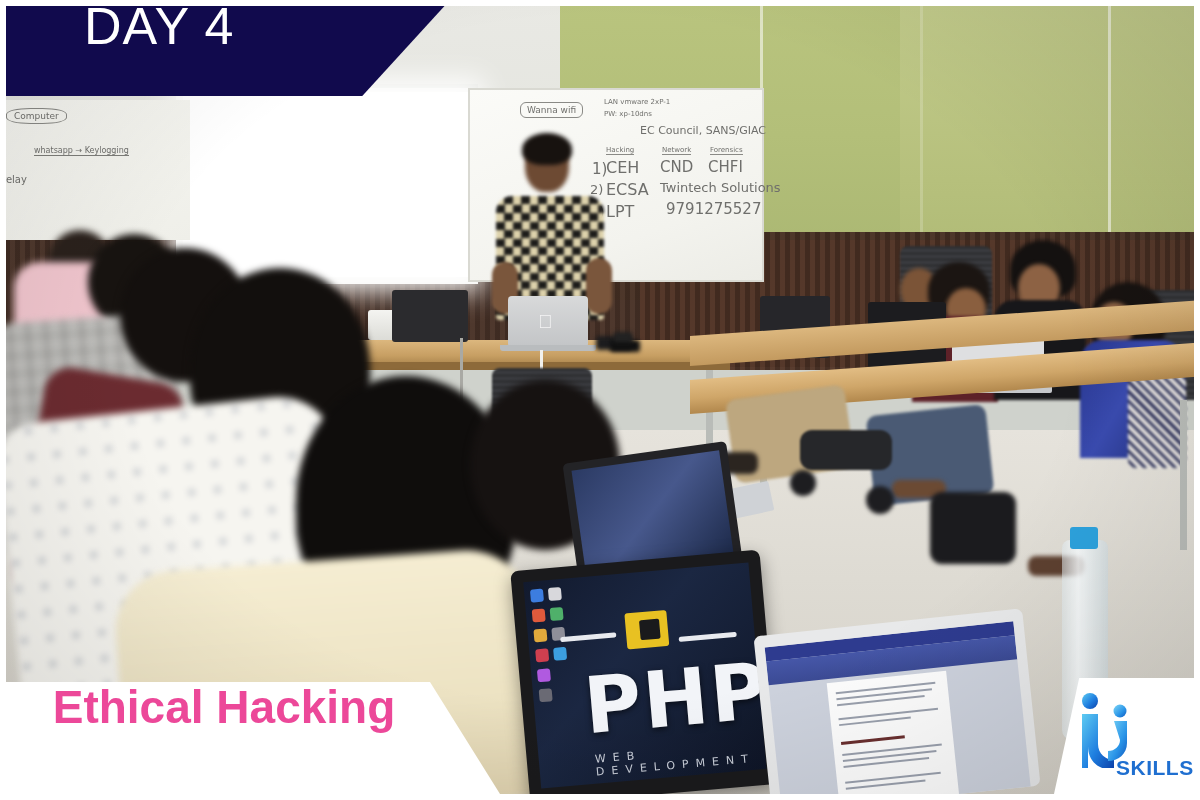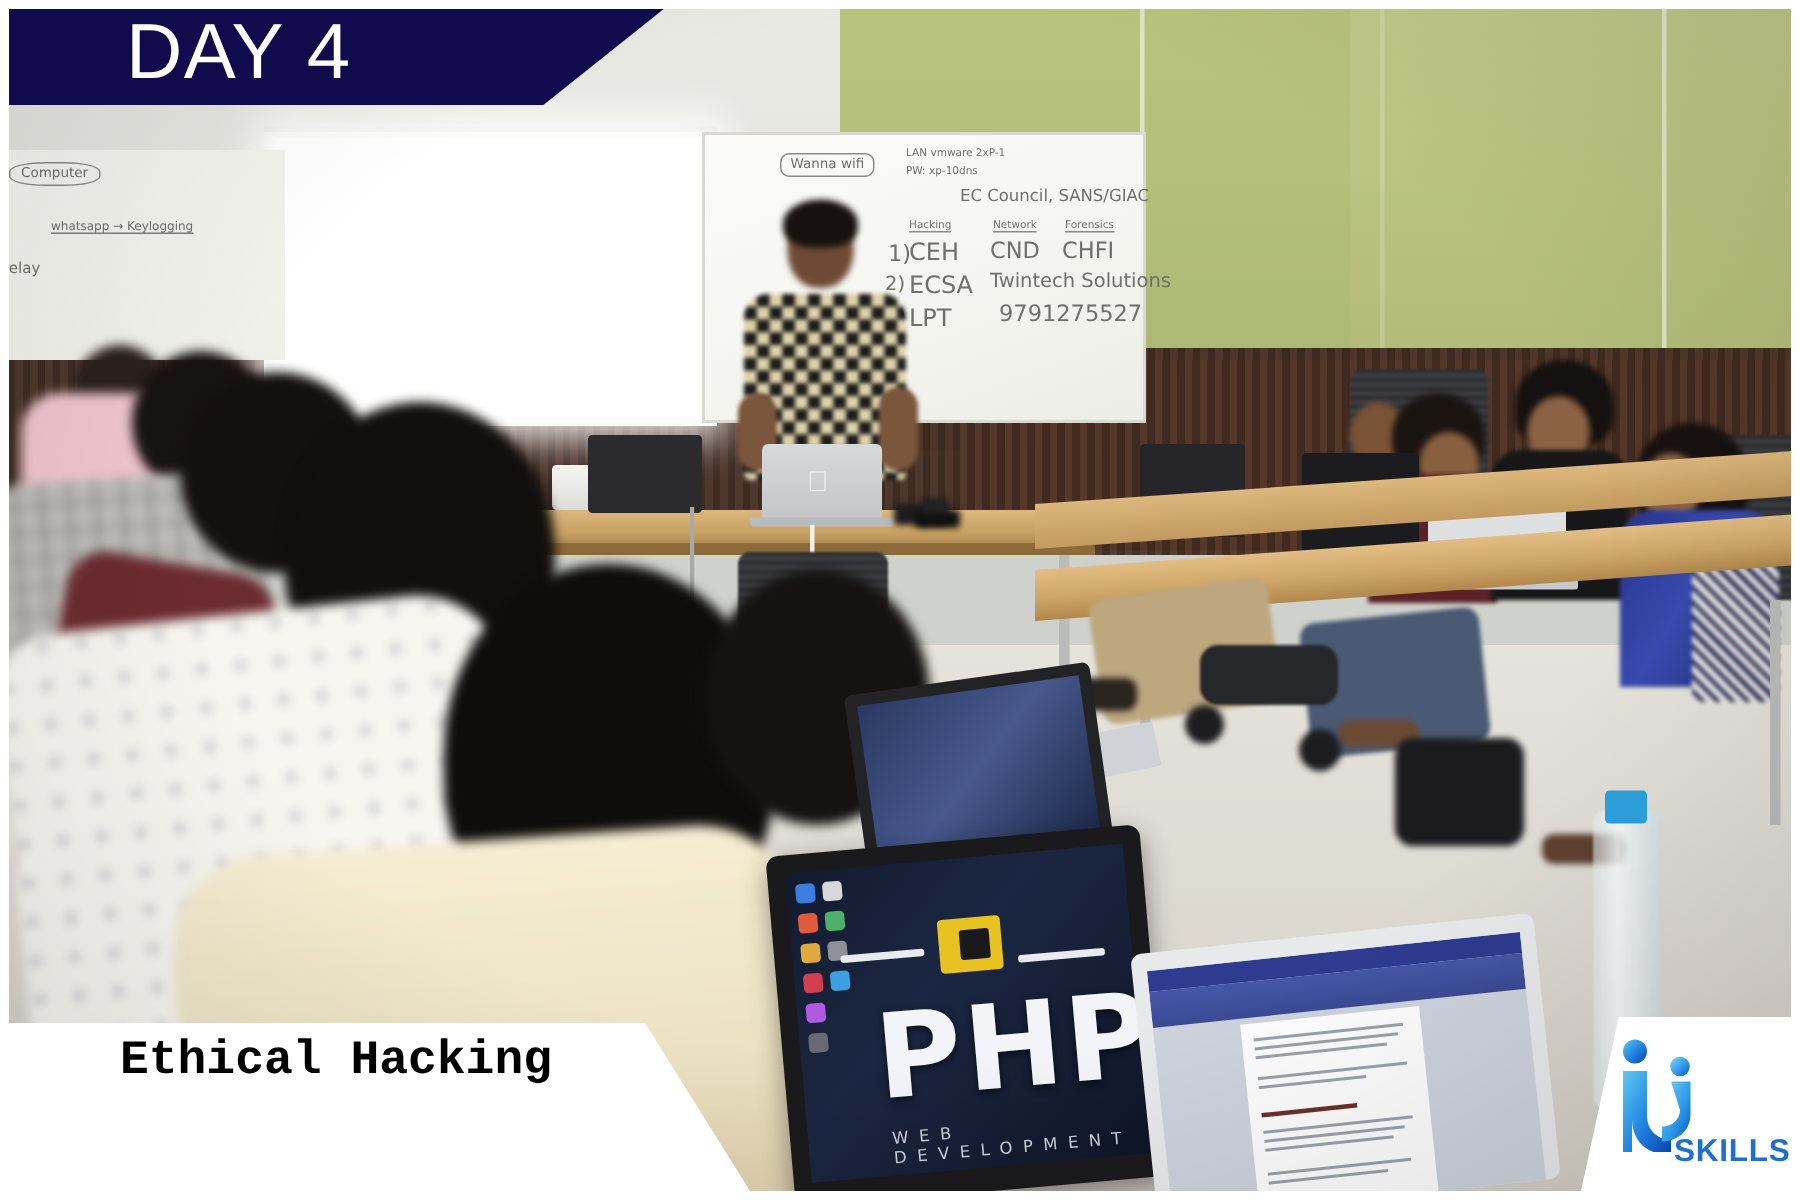"DAY 4" .day-banner { align-items: center -> none; height: 70px -> 96px }
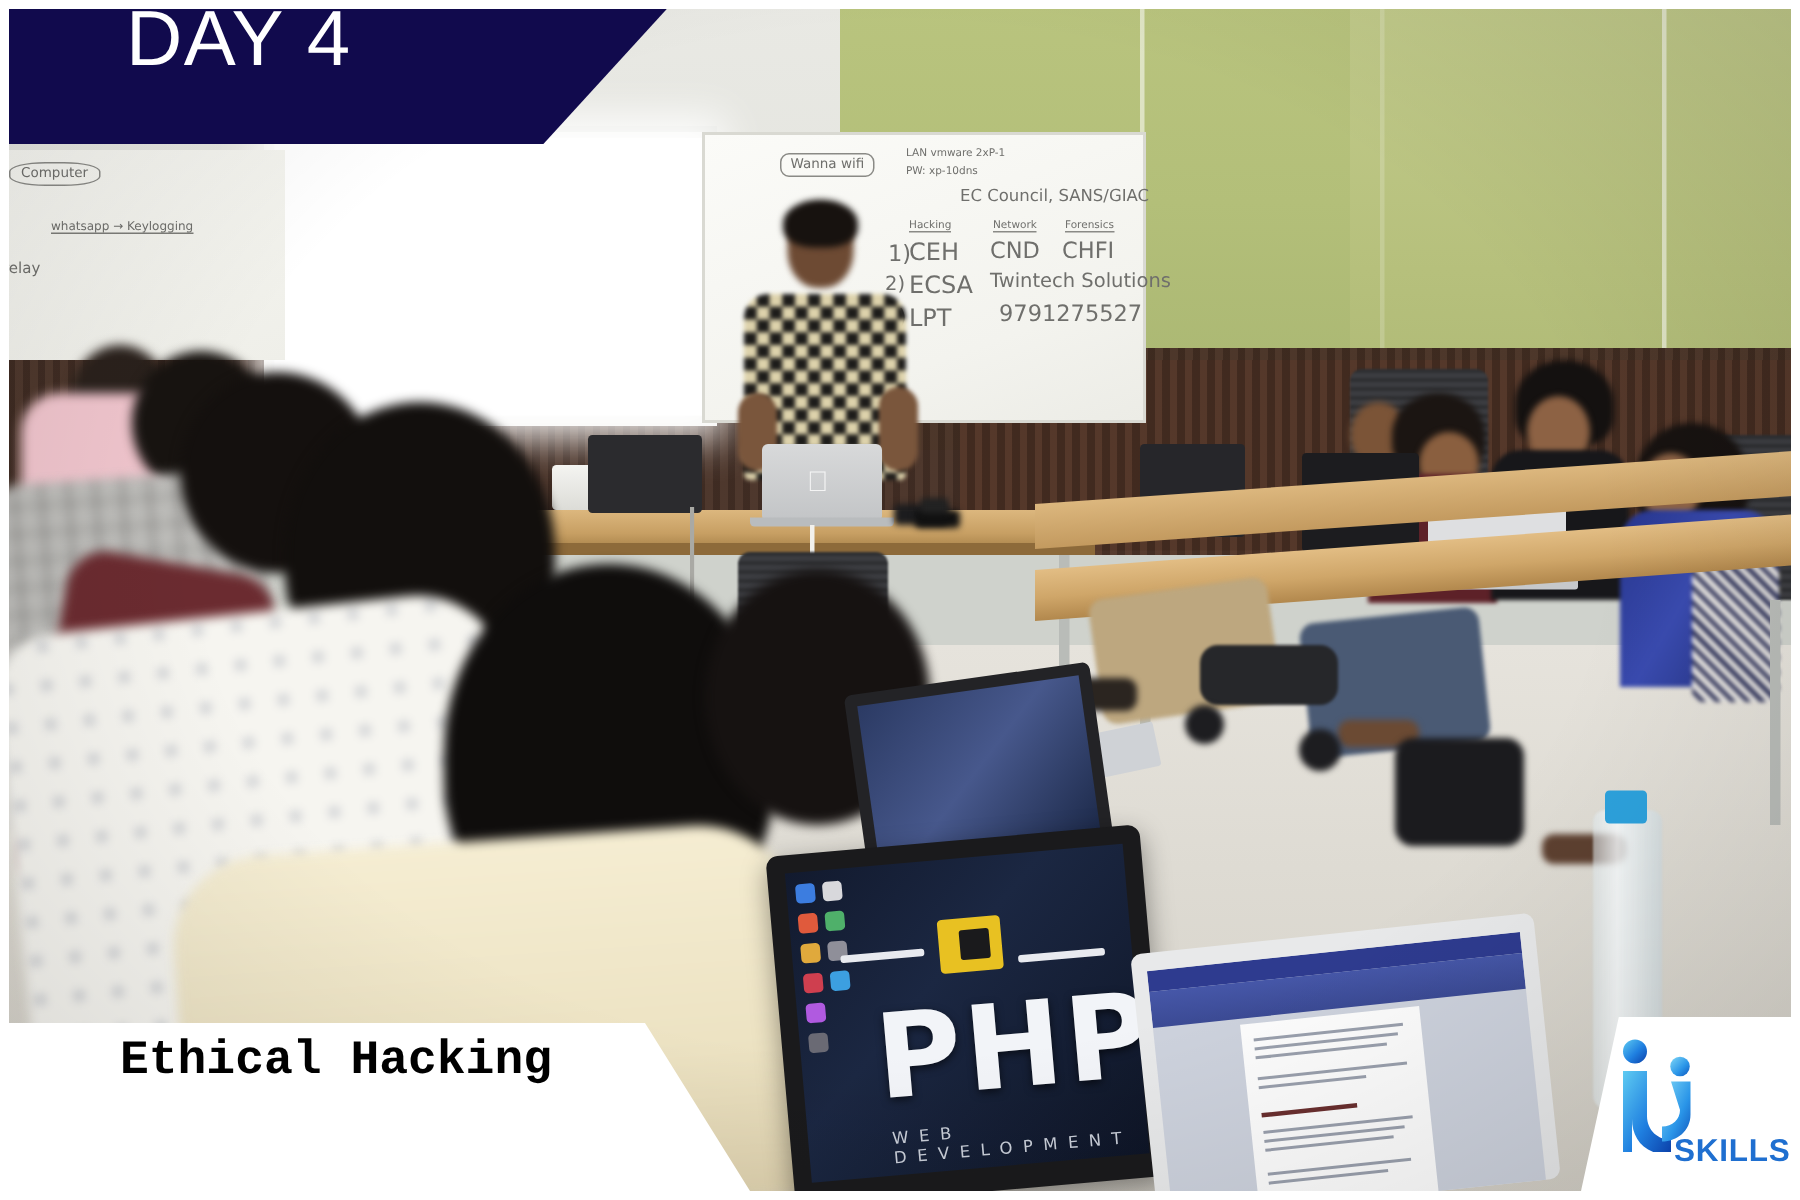"Ethical Hacking" .course-big { color: #000000 -> #ec4899; font-family: Liberation Mono, monospace -> Liberation Sans, sans-serif; font-size: 32px -> 46px }
